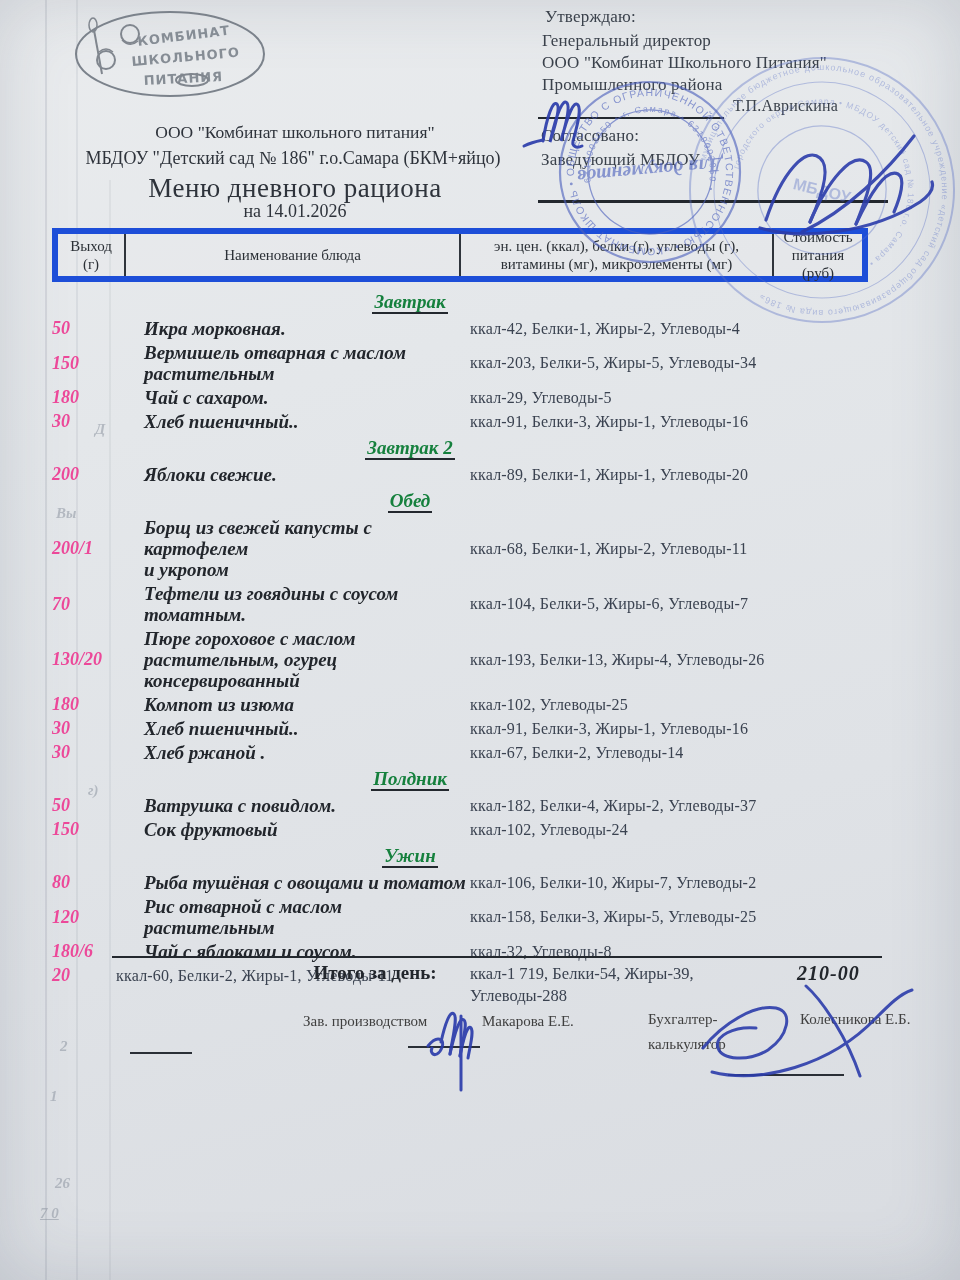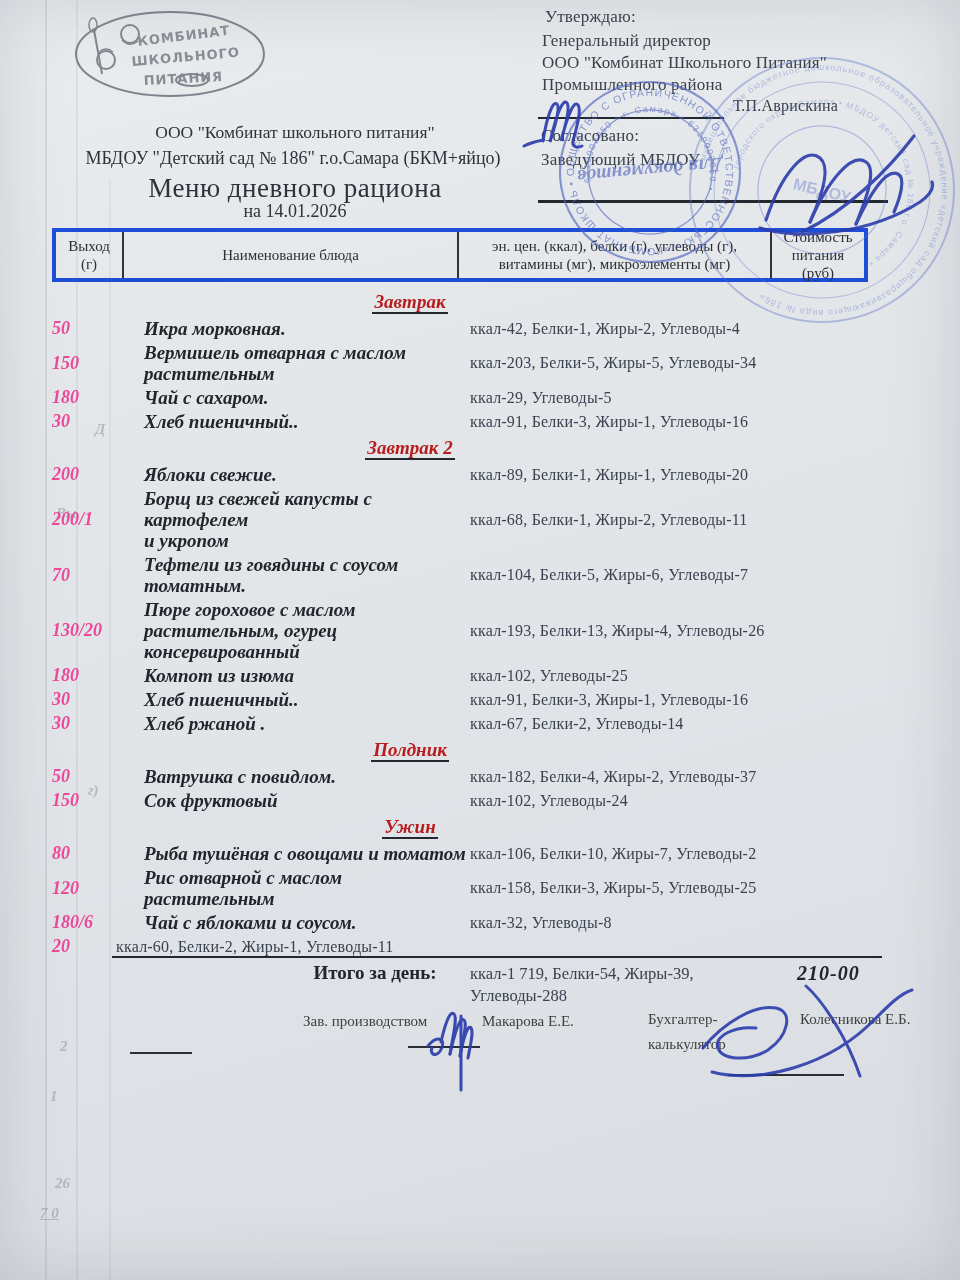"Выход (г)" .thead { border: 4px solid #1d4ed8 -> 6px solid #1d4ed8 }
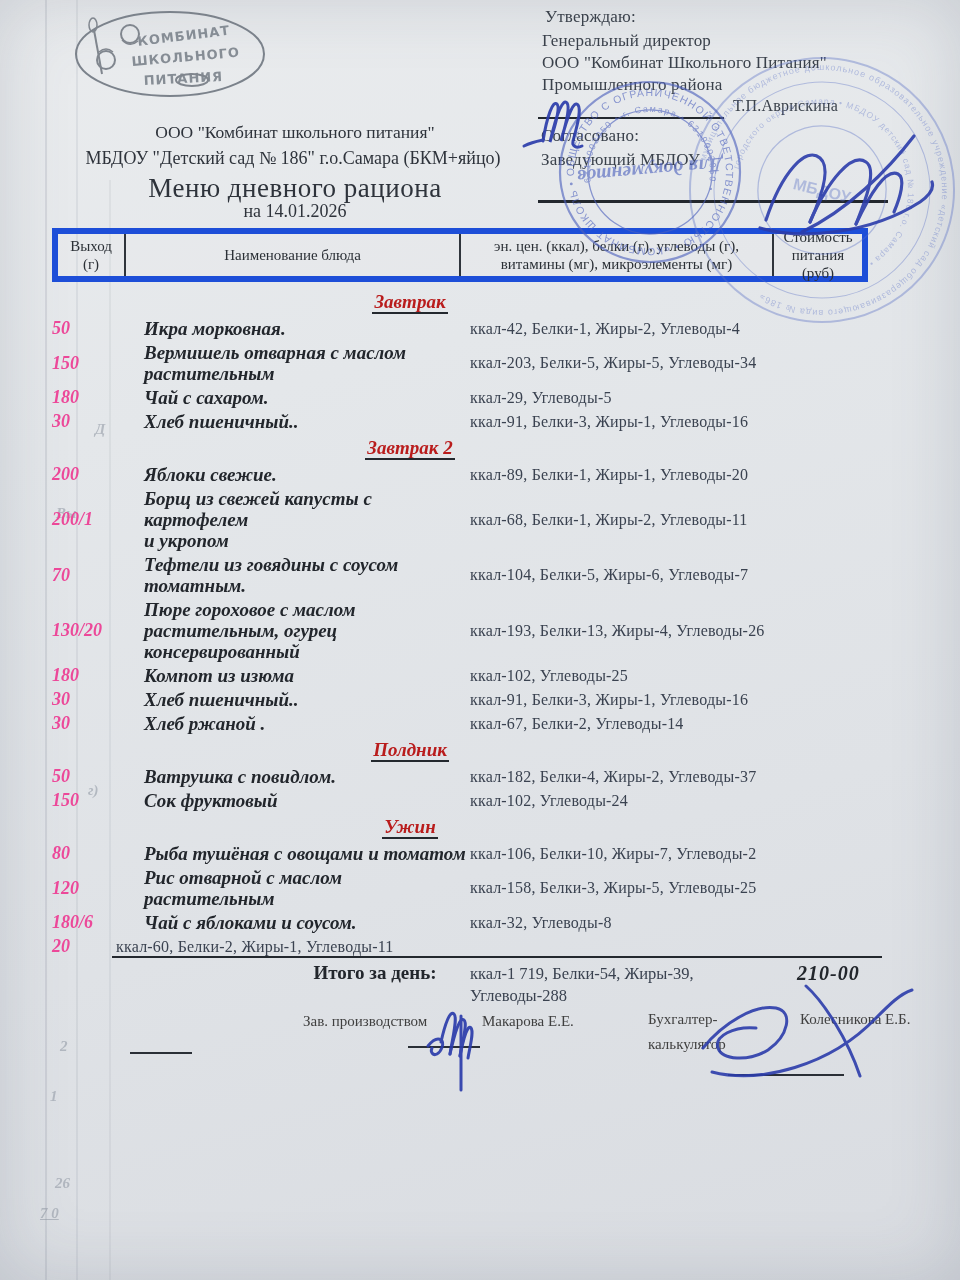"Завтрак" .section-heading { color: #b91c1c -> #15803d }
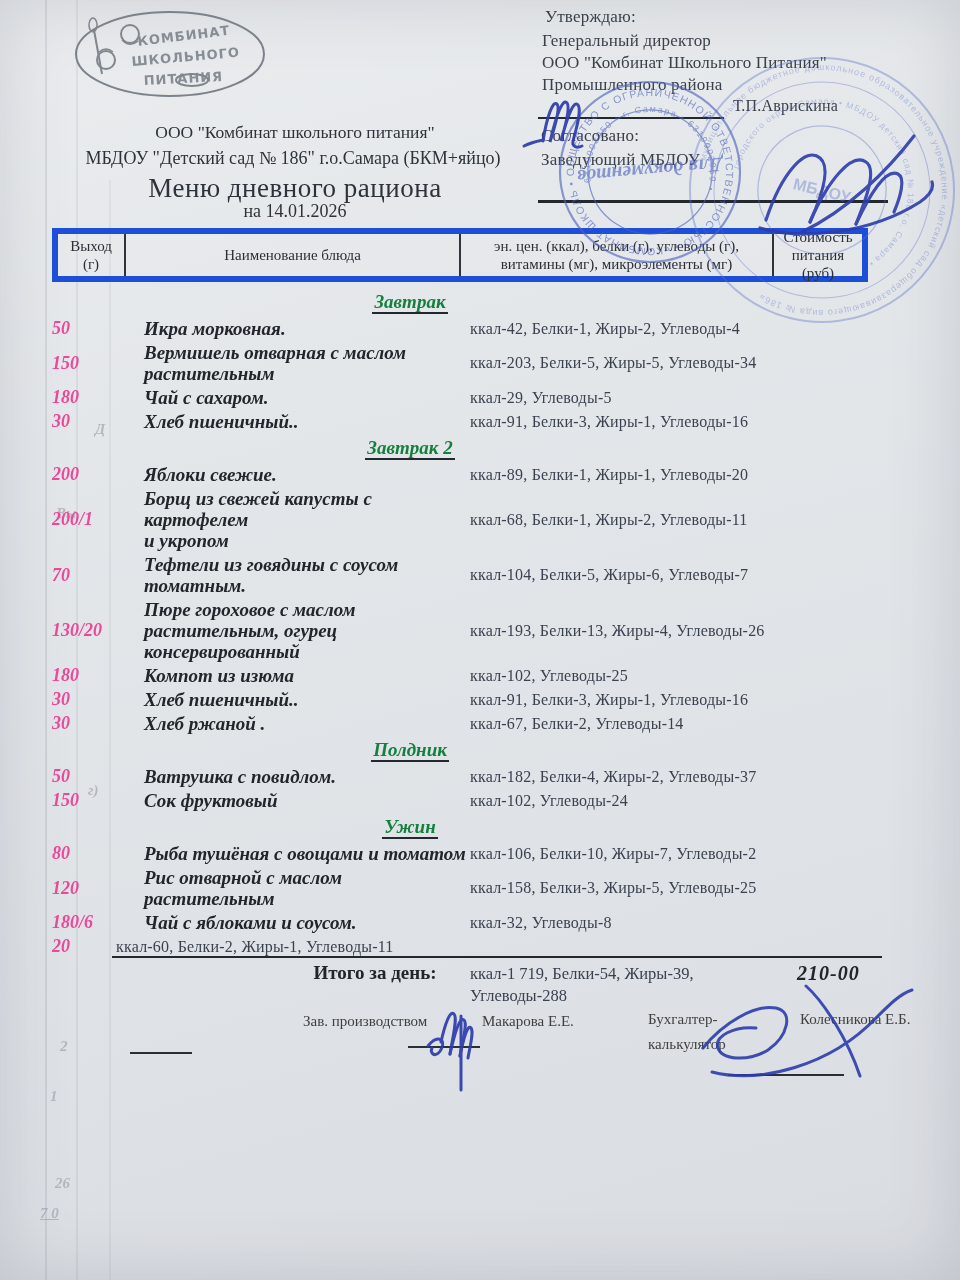"Обед" div.section-heading { html: none -> <div><span>Обед</span></div> }
